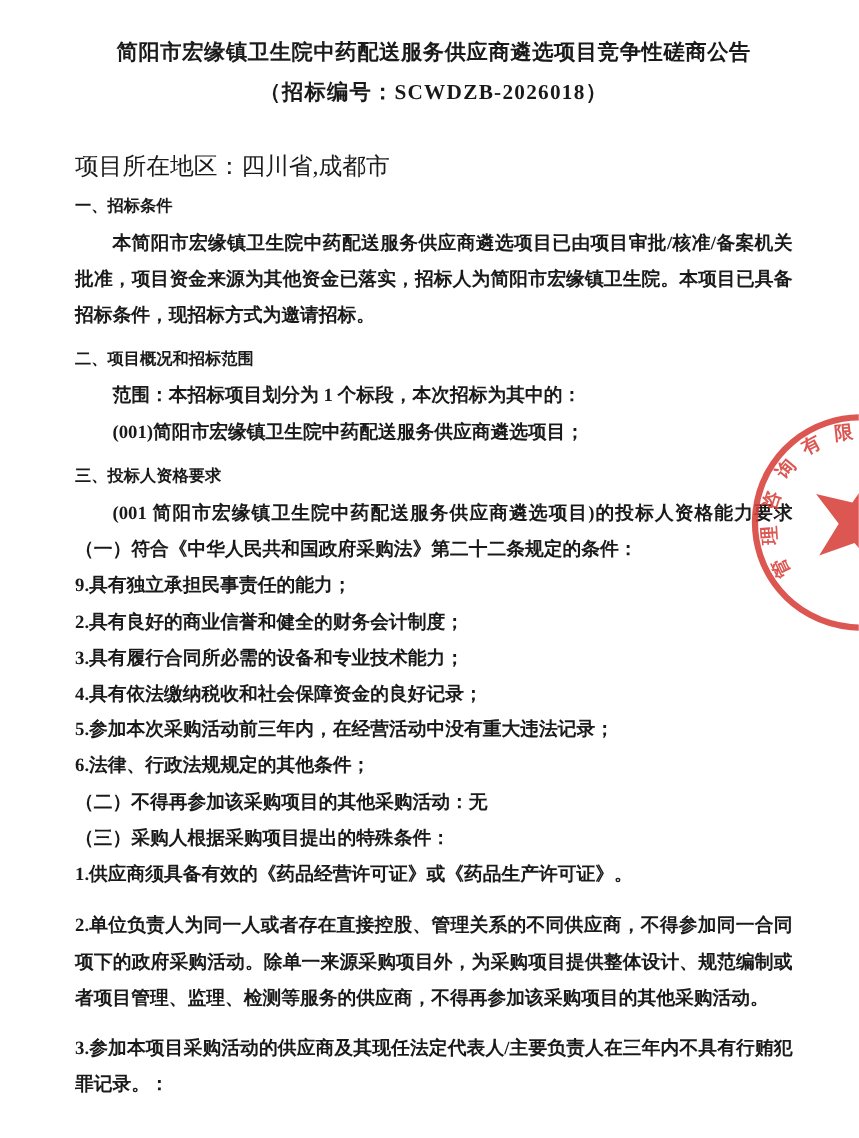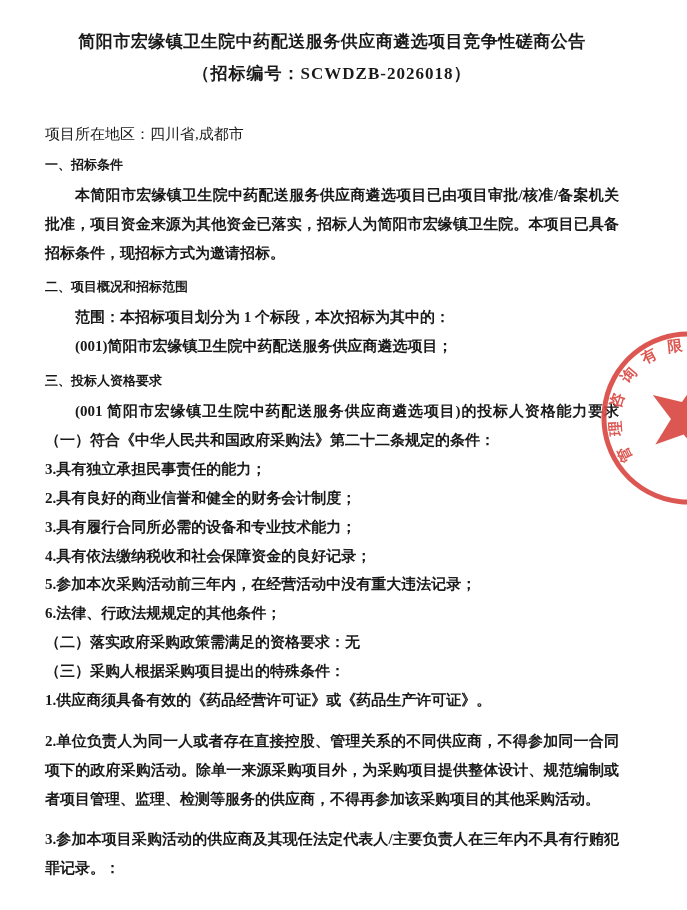"简阳市宏缘镇卫生院中药配送服务供应商遴选项目竞争性磋商公告" .doc { left: 45px -> 60px }
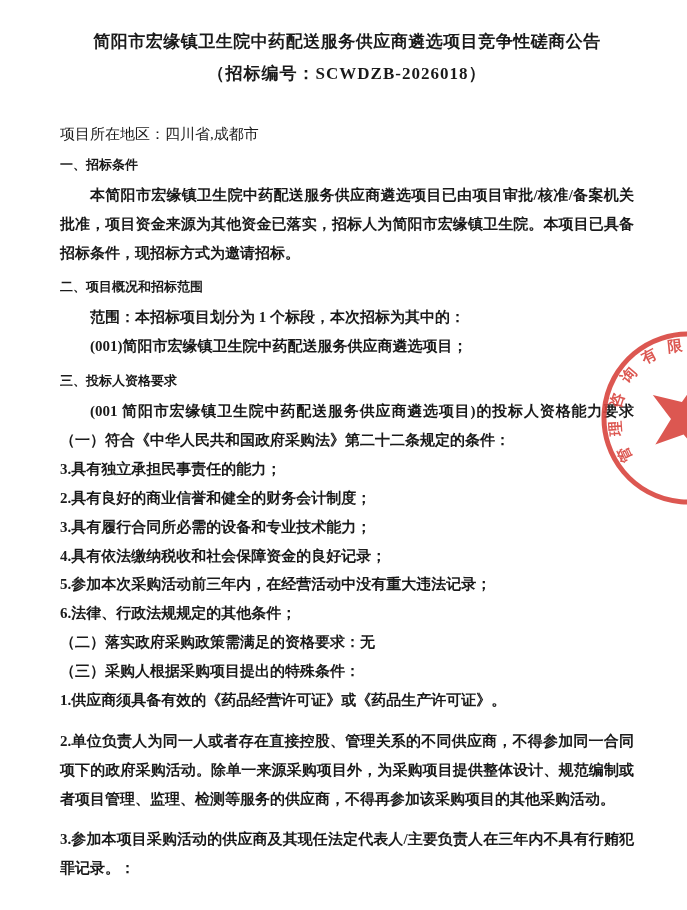"项目所在地区：四川省,成都市" .location { font-size: 15px -> 19px }
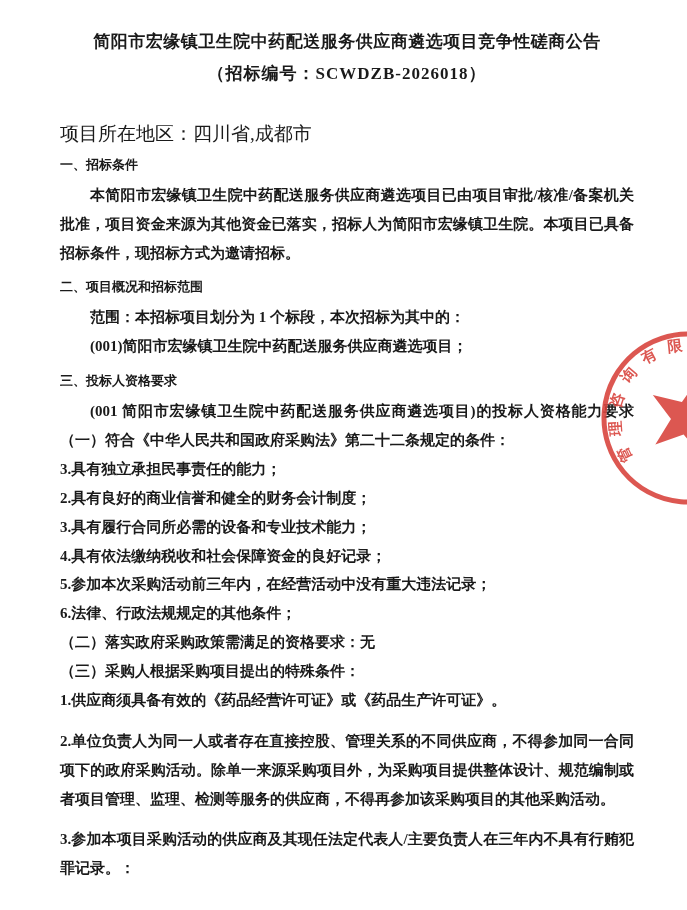"3.具有独立承担民事责任的能力；" p.body-par { text: 3 -> 9 }
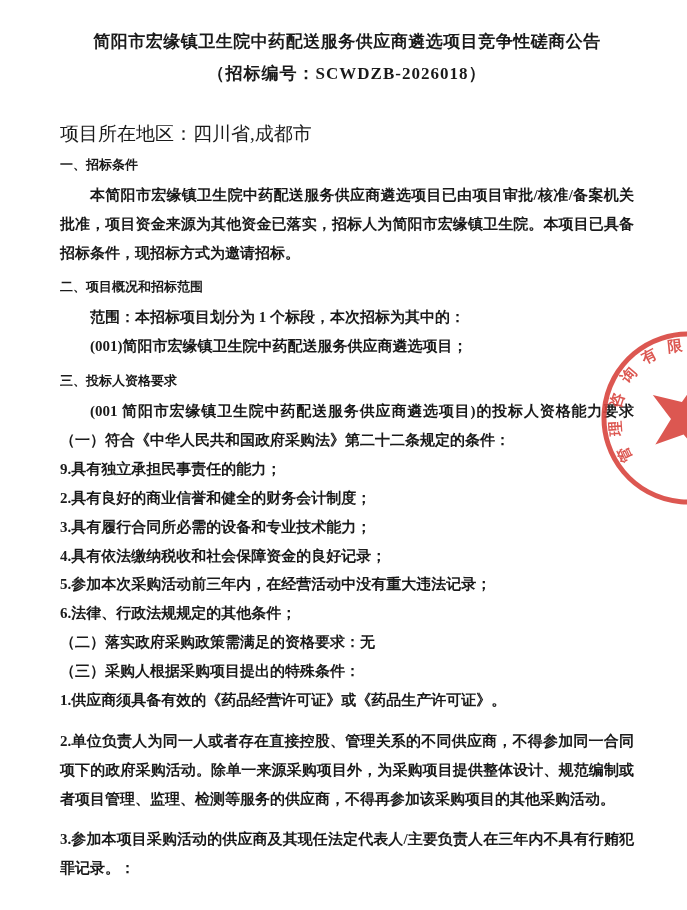"（二）落实政府采购政策需满足的资格要求：无" p.body-par { text: 落实政府采购政策需满足的资格要求 -> 不得再参加该采购项目的其他采购活动 }
